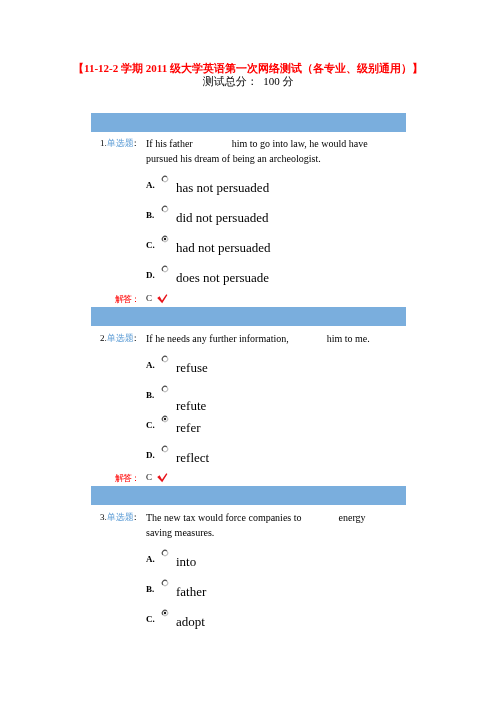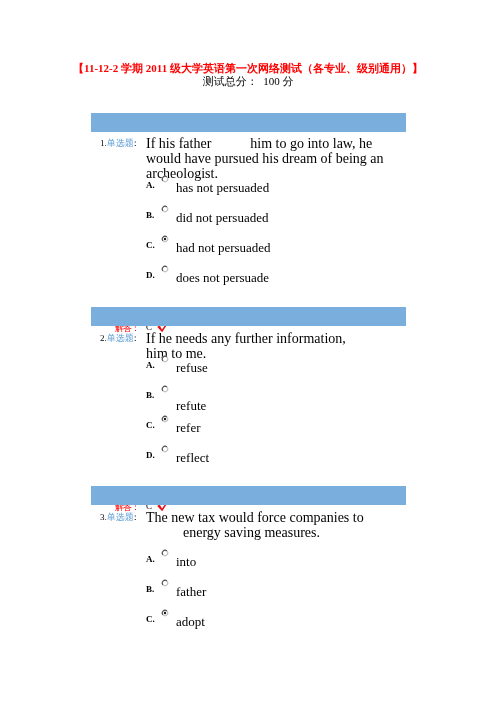"If his father him to" .qtext { font-size: 14px -> 10px }
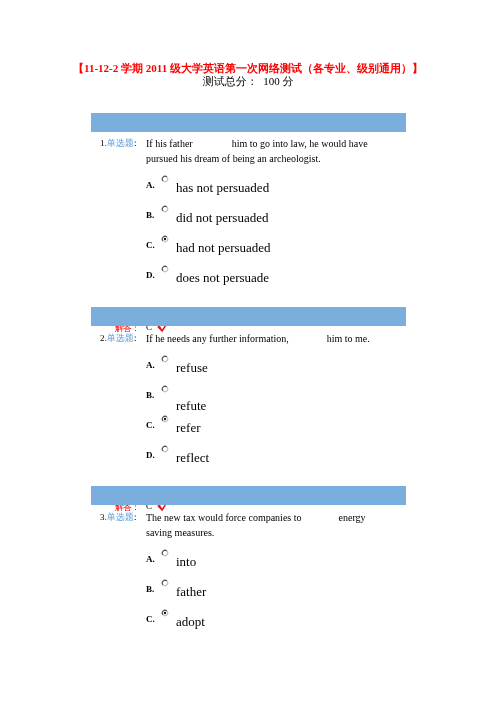"解答：" .ansrow { margin-top: 29px -> none }
